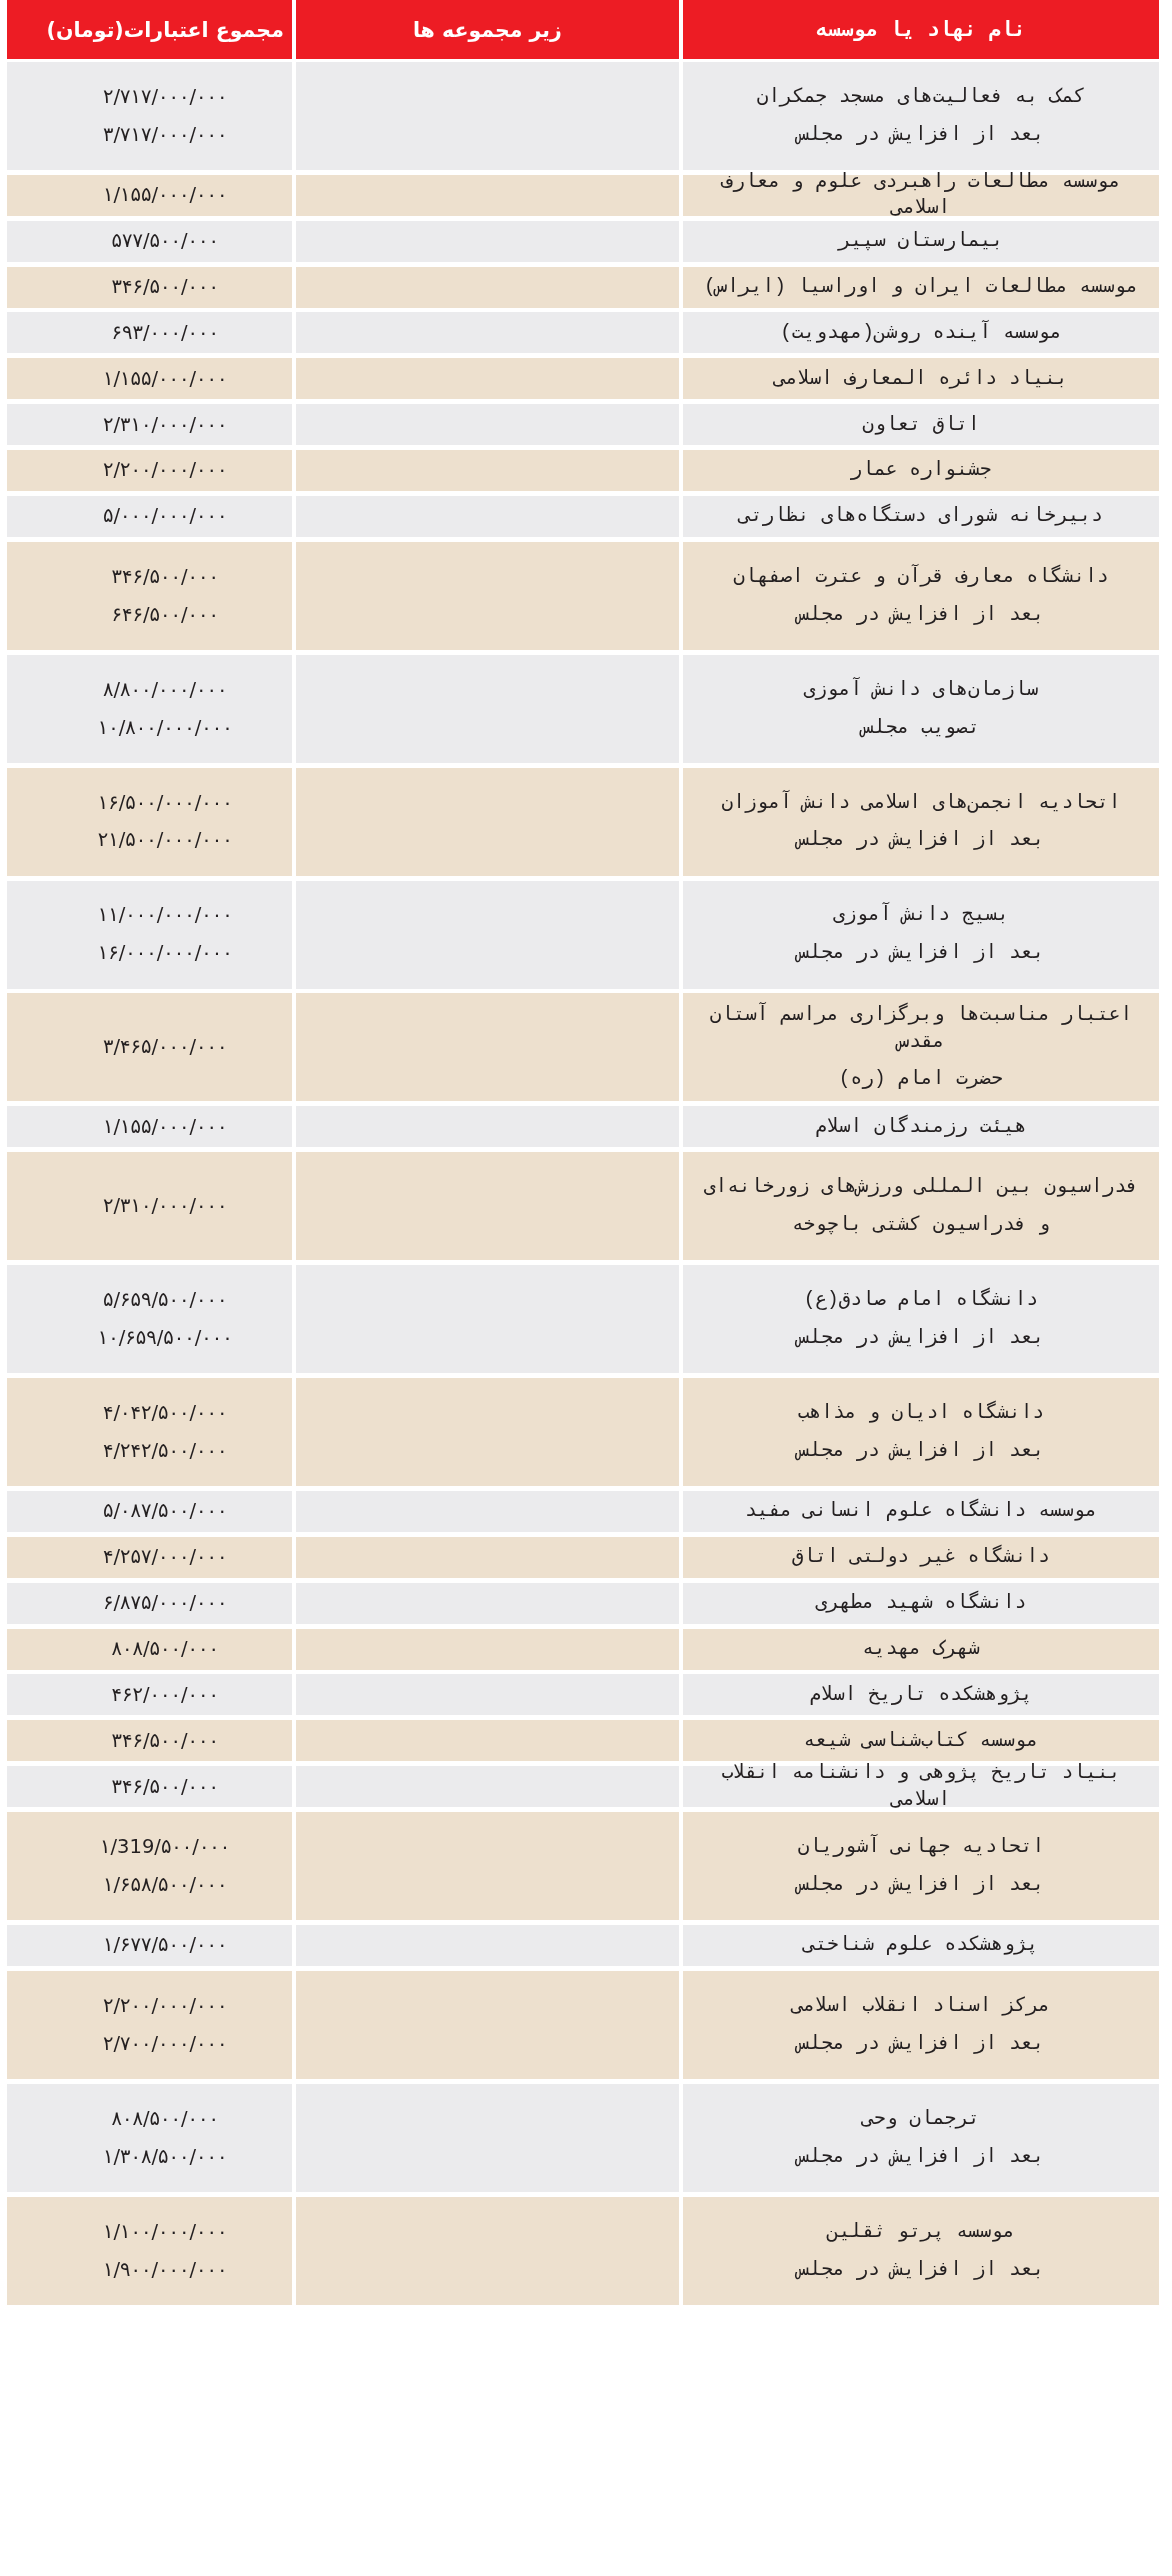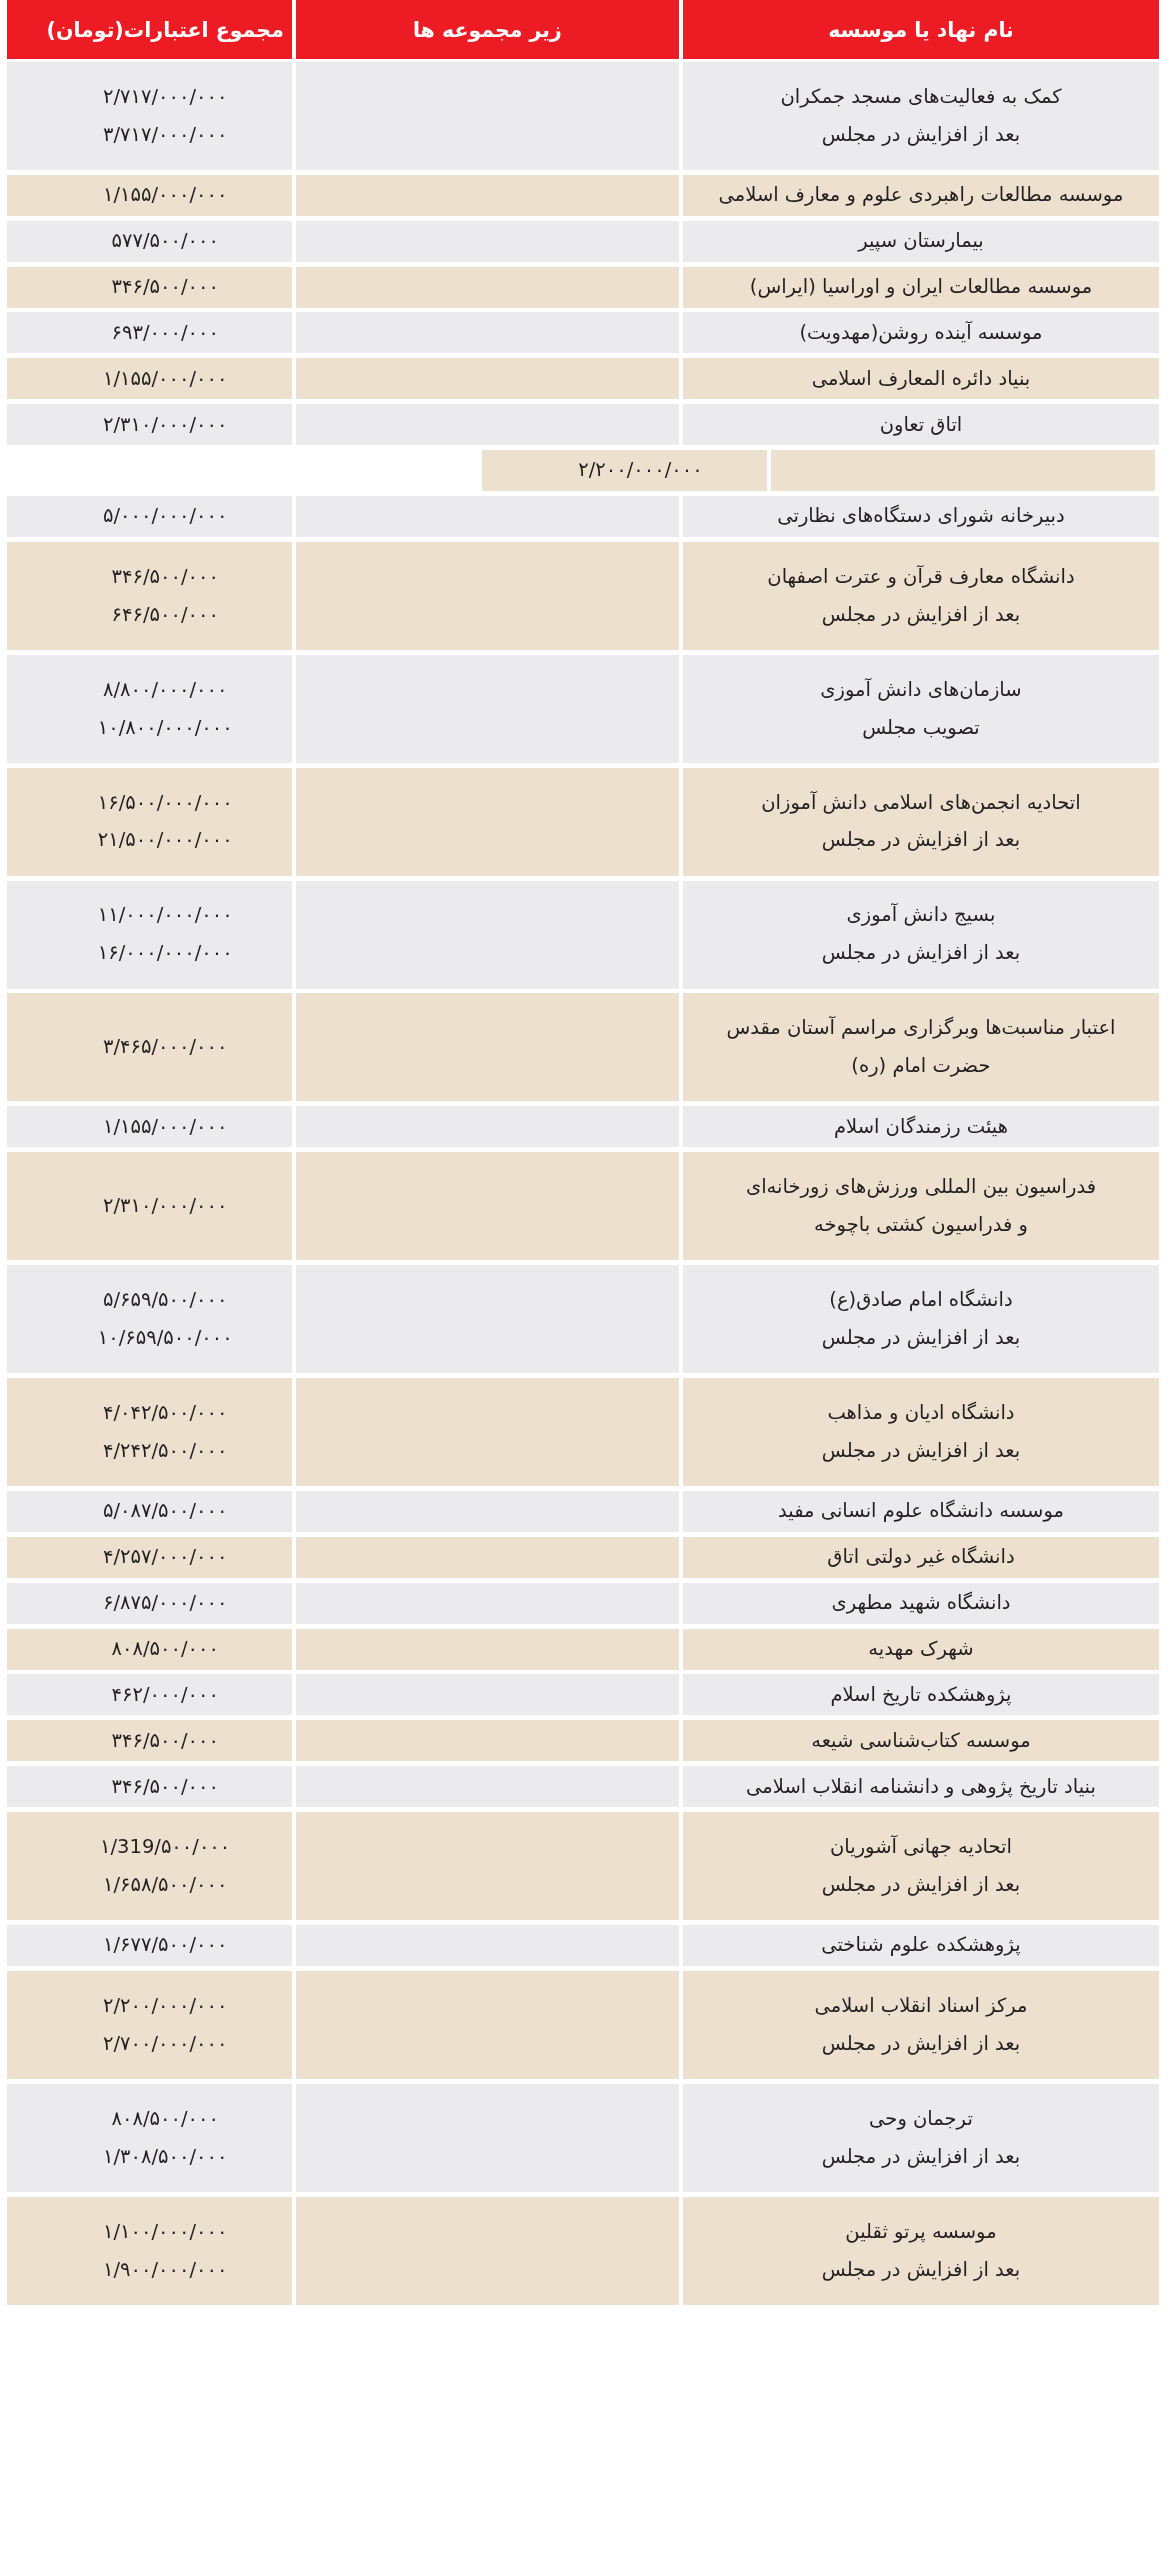"نام نهاد یا موسسه" .c-name { font-family: none -> Liberation Mono, monospace }
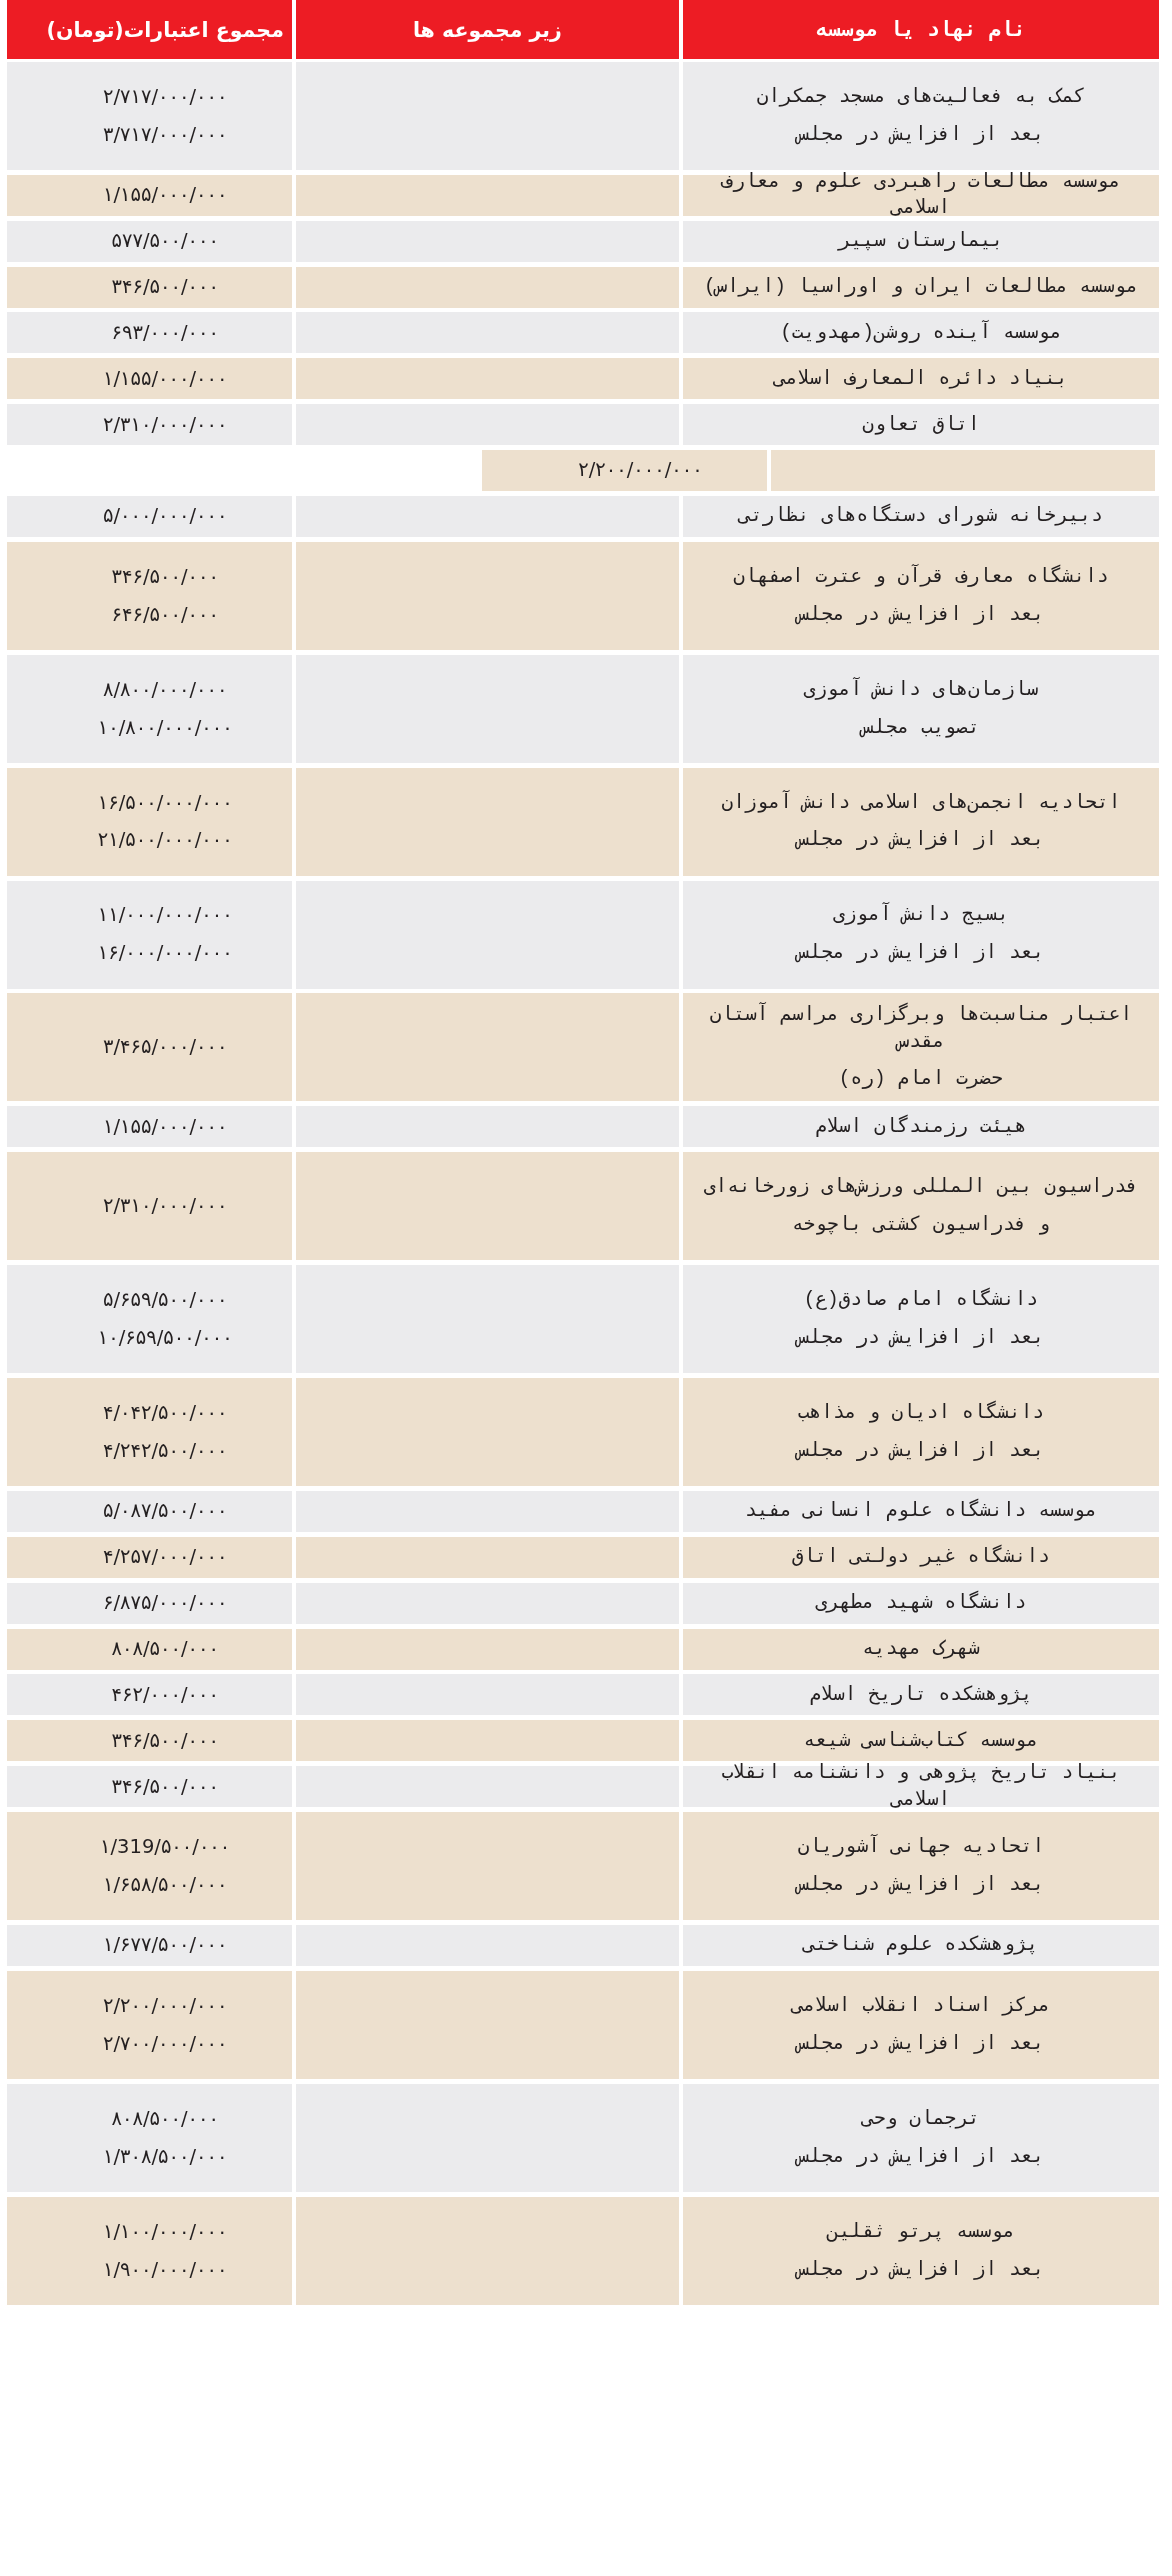"جشنواره عمار" div.cell { html: none -> <div> <div>جشنواره عمار</div> </div> }
